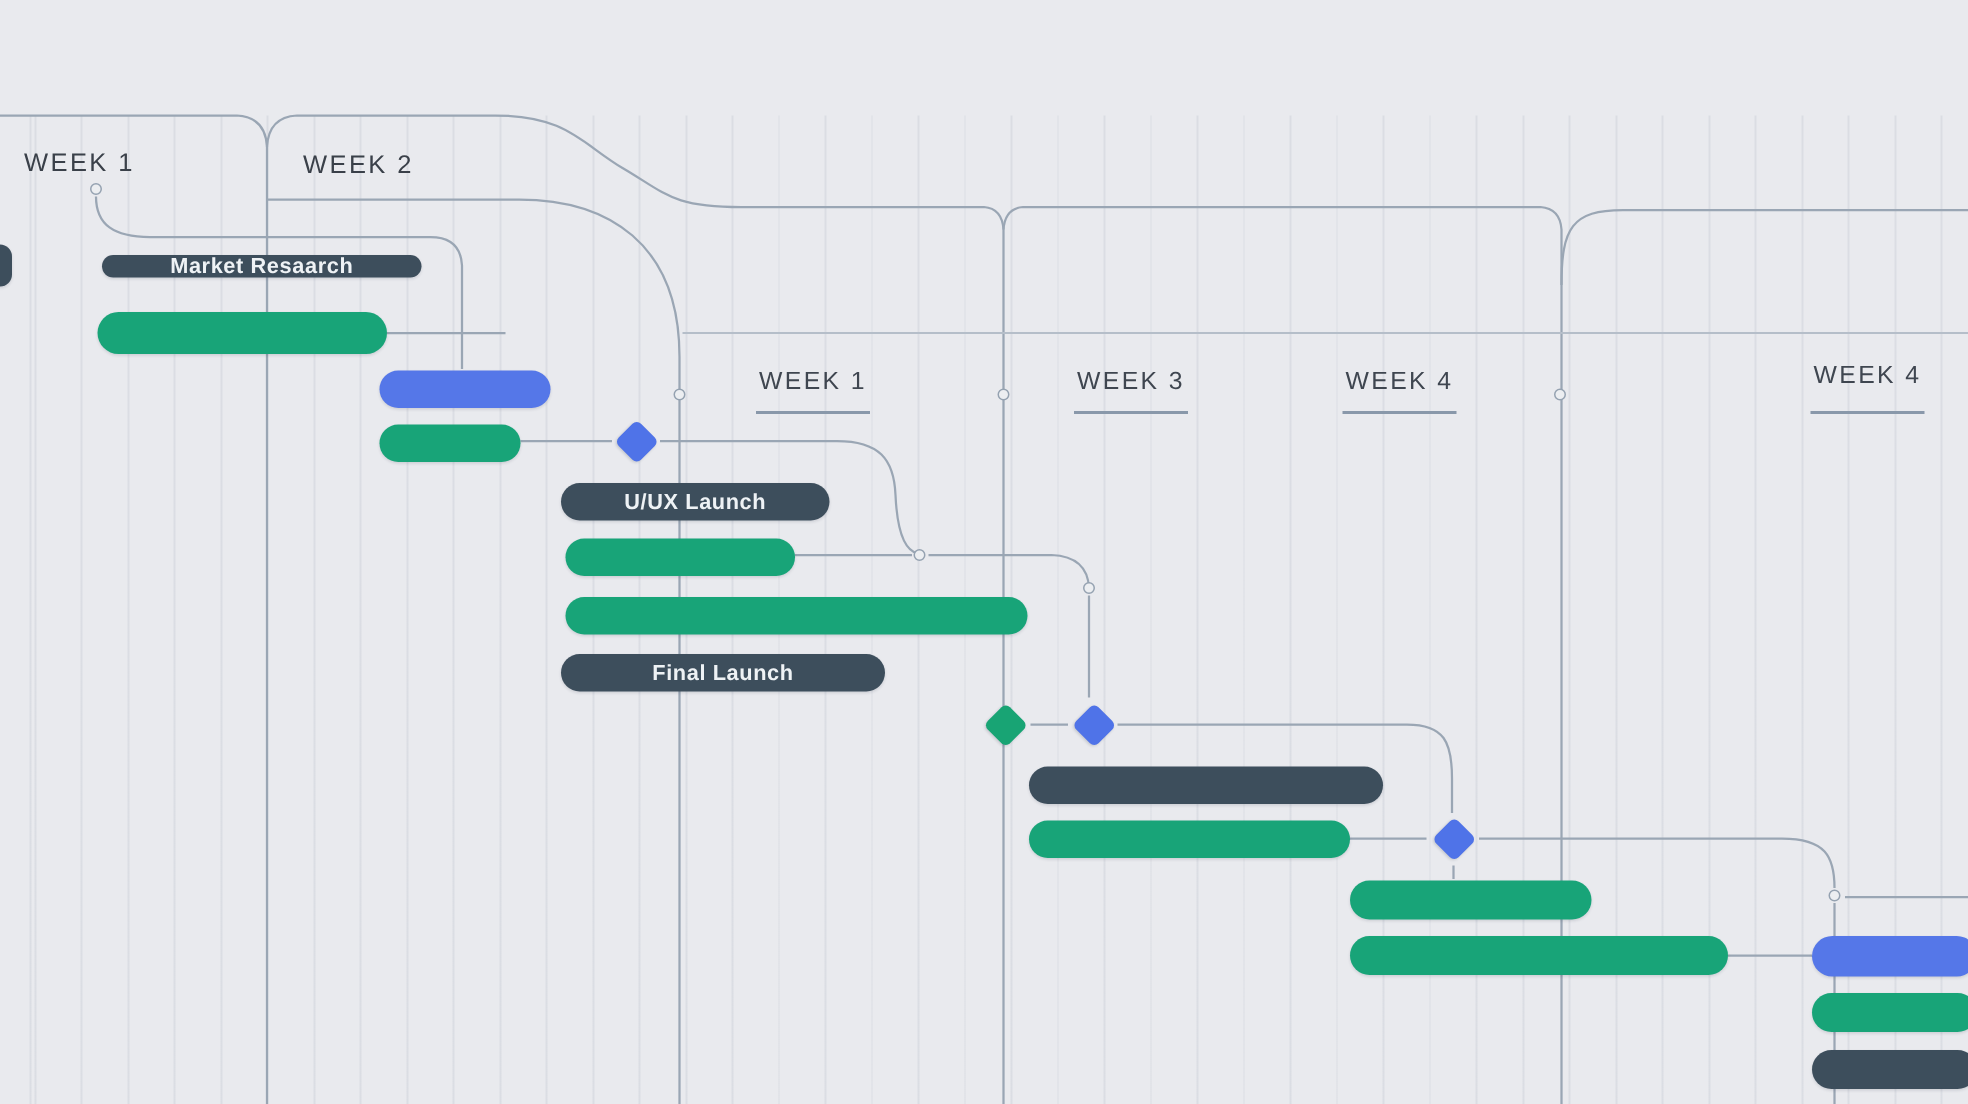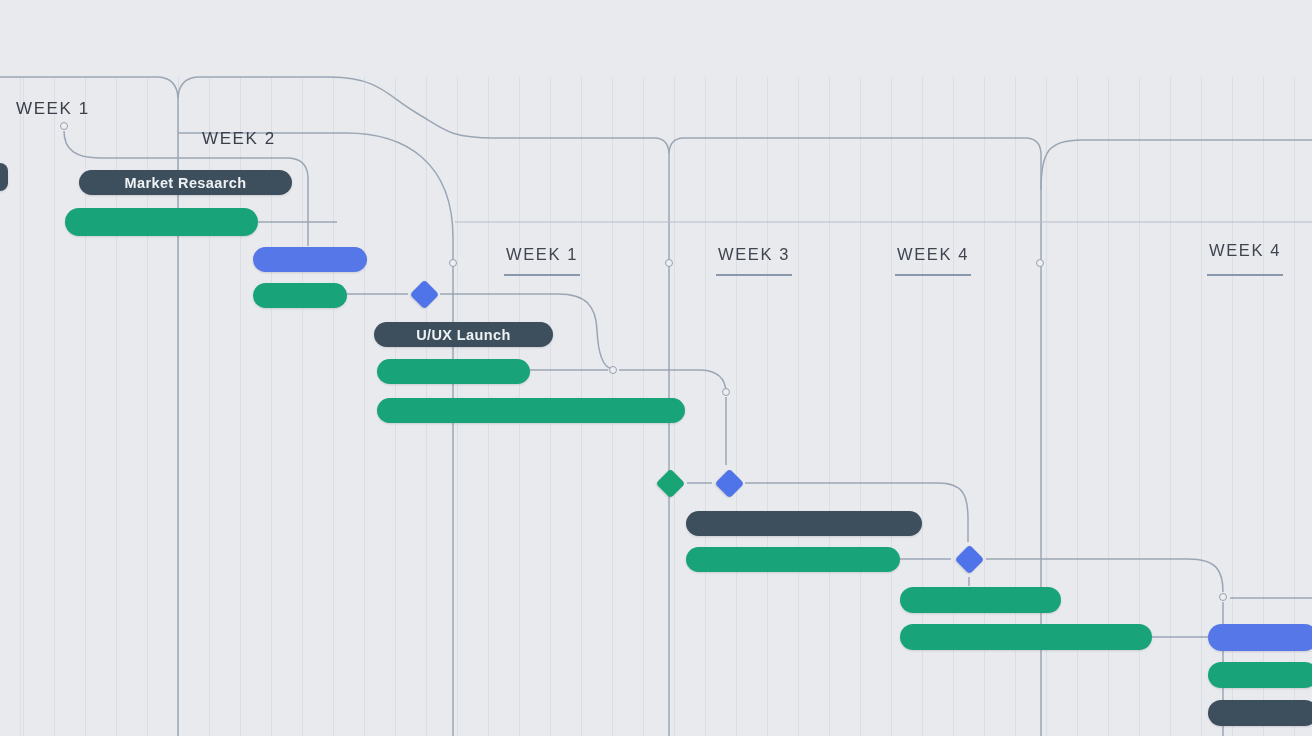"WEEK 2" div.wk-top { margin-top: 29px -> none }
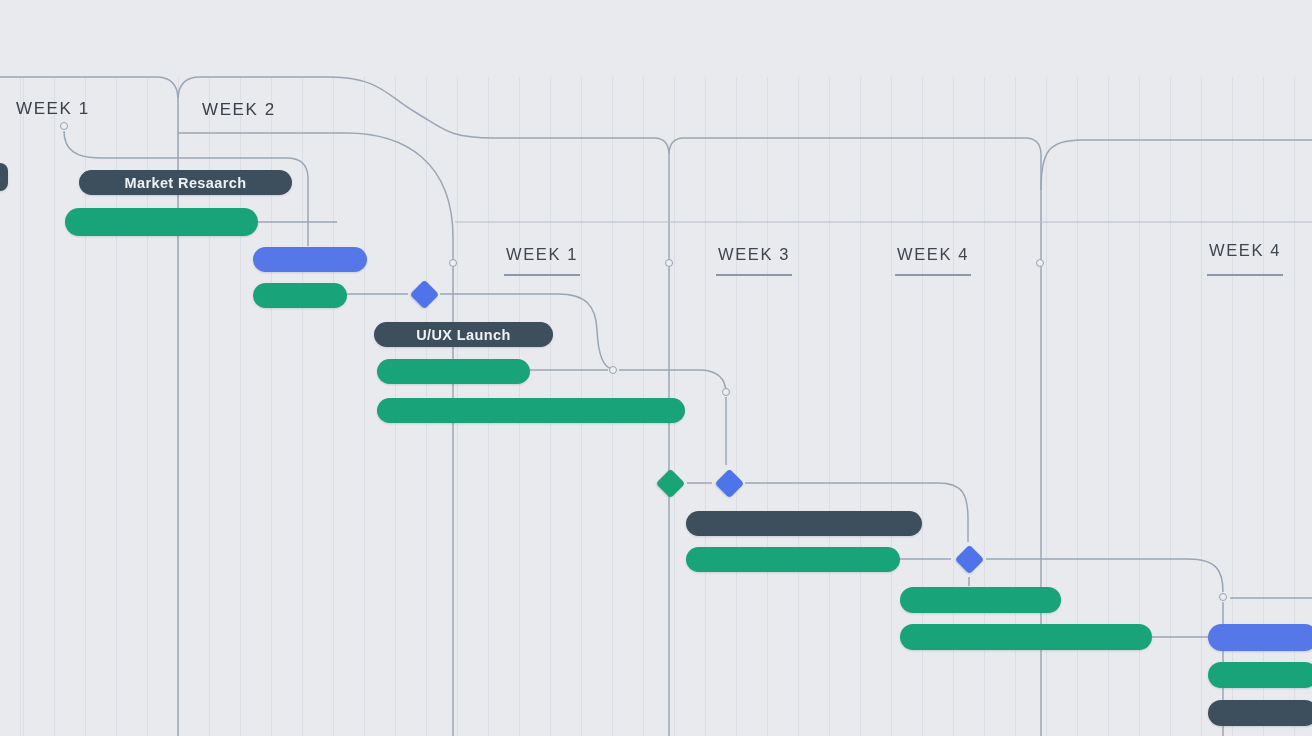"Market Resaarch" div.bar { height: 25px -> 15px; left: 79px -> 68px }
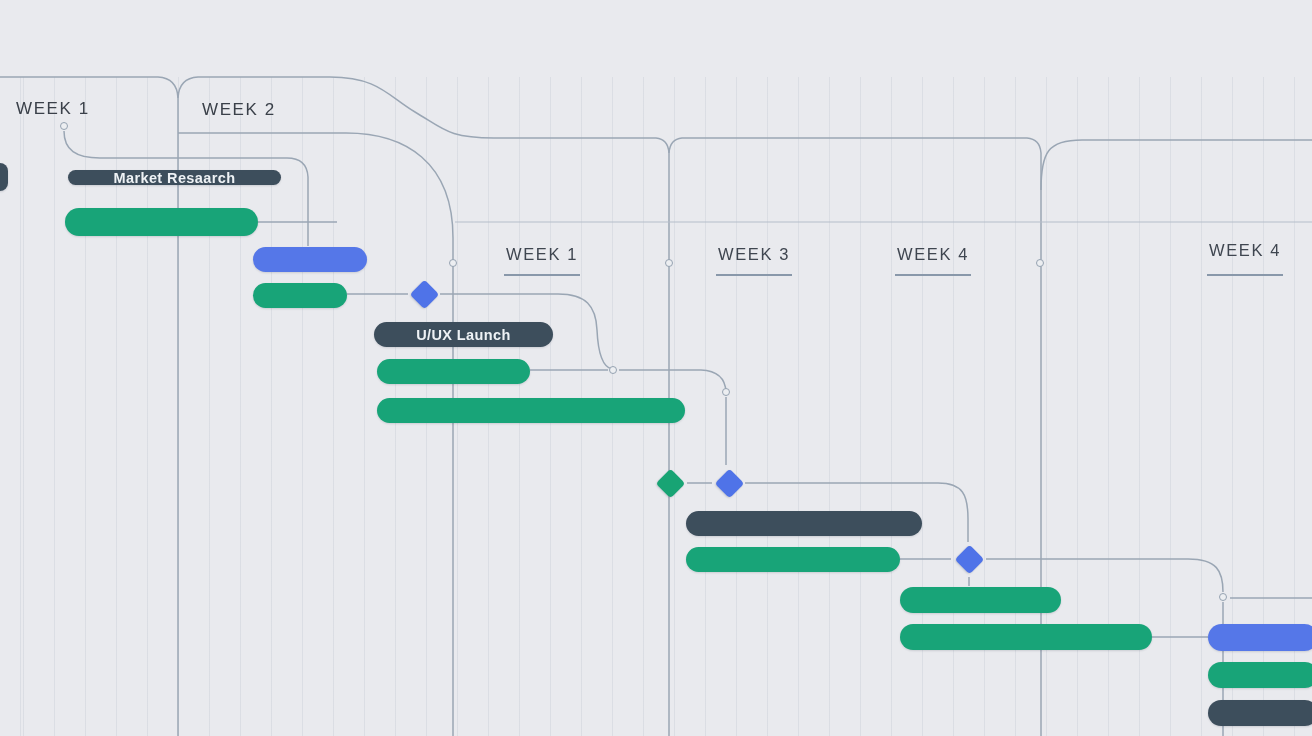"Final Launch" div.bar { html: none -> <div> <span>Final Launch</span> </div> }
